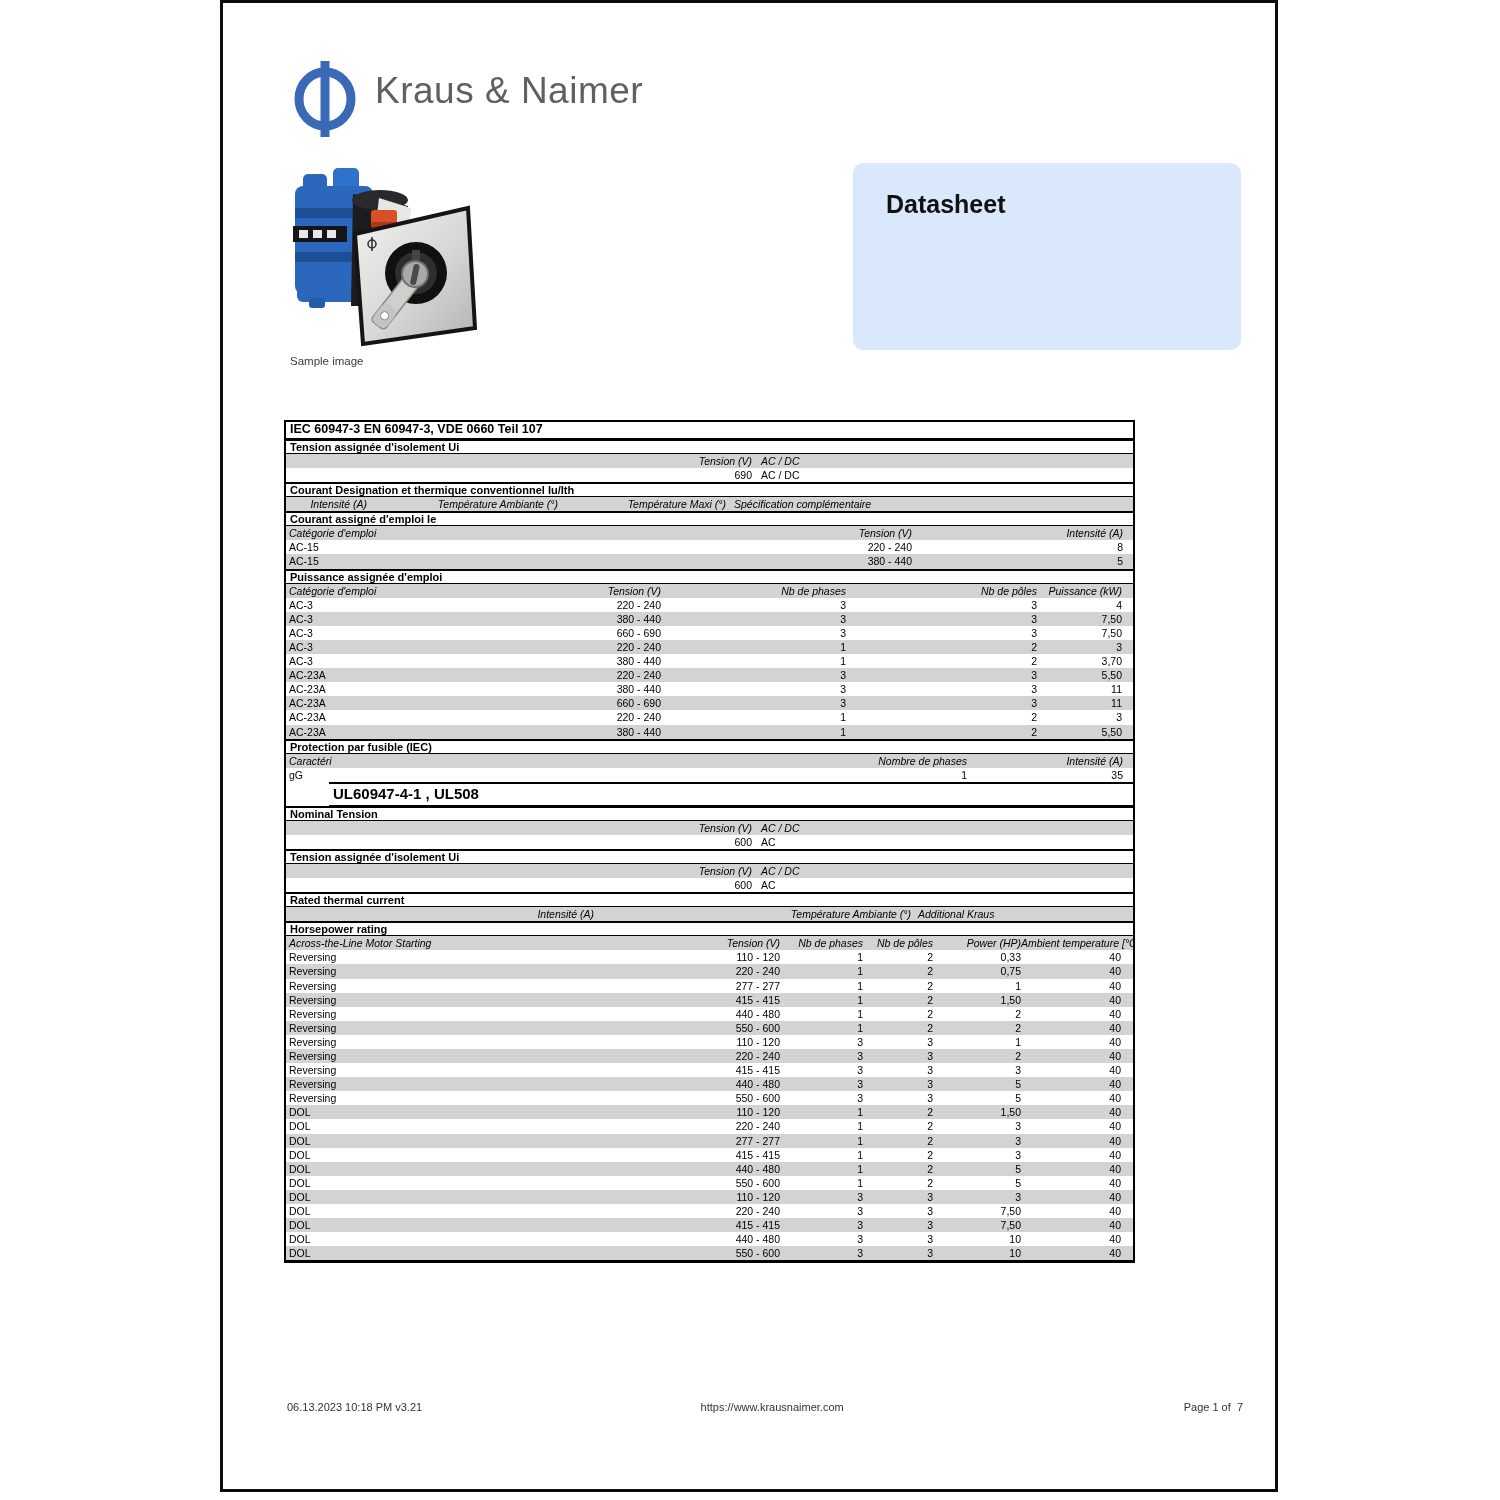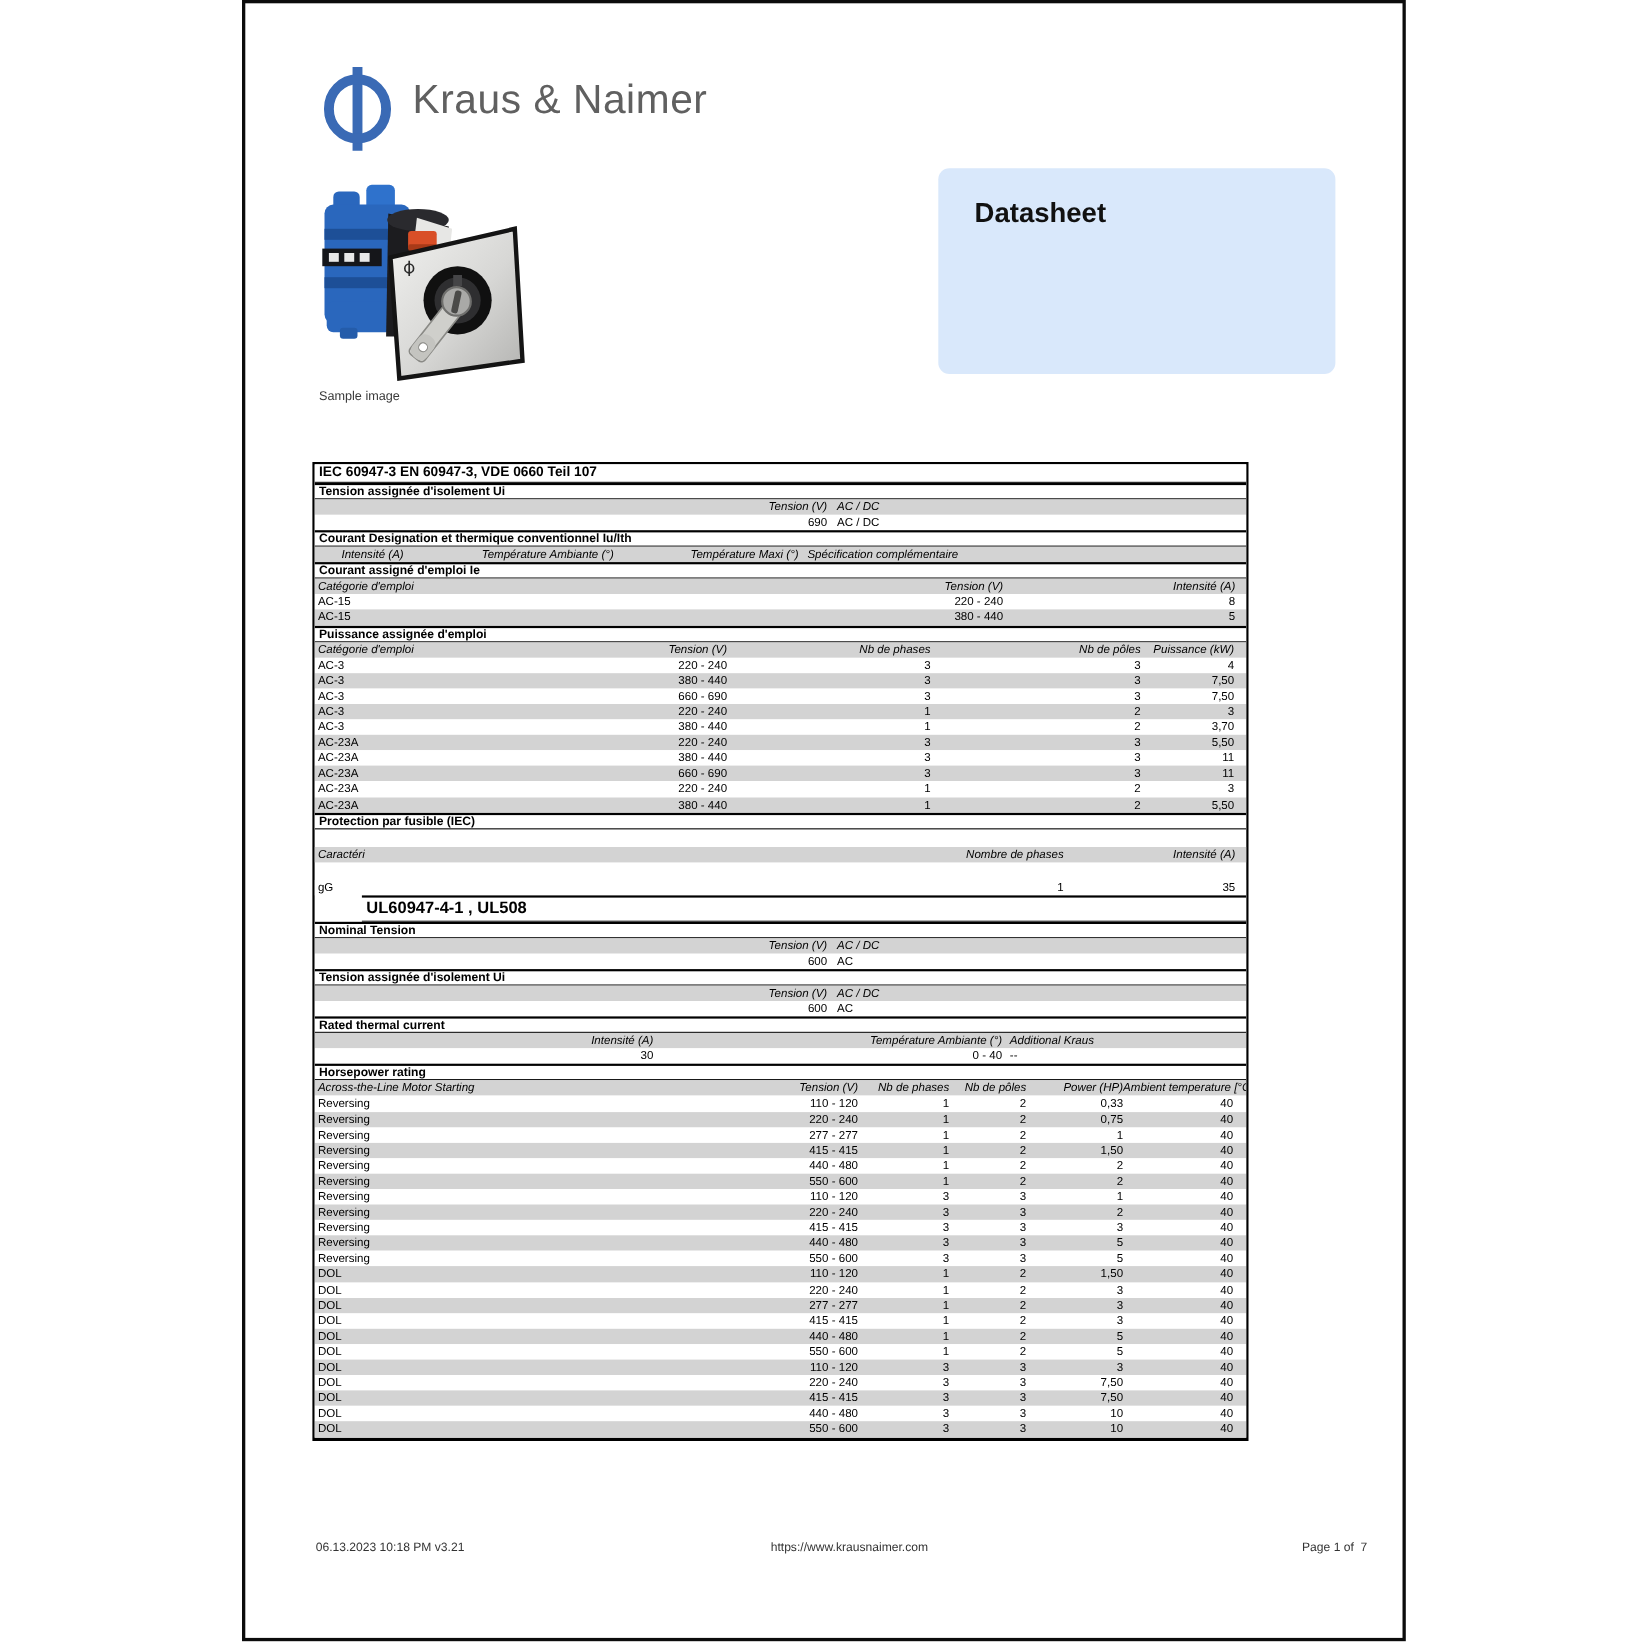"Datasheet" div.abs { padding-left: 27px -> none; top: 150px -> 160px; width: 334px -> 388px }
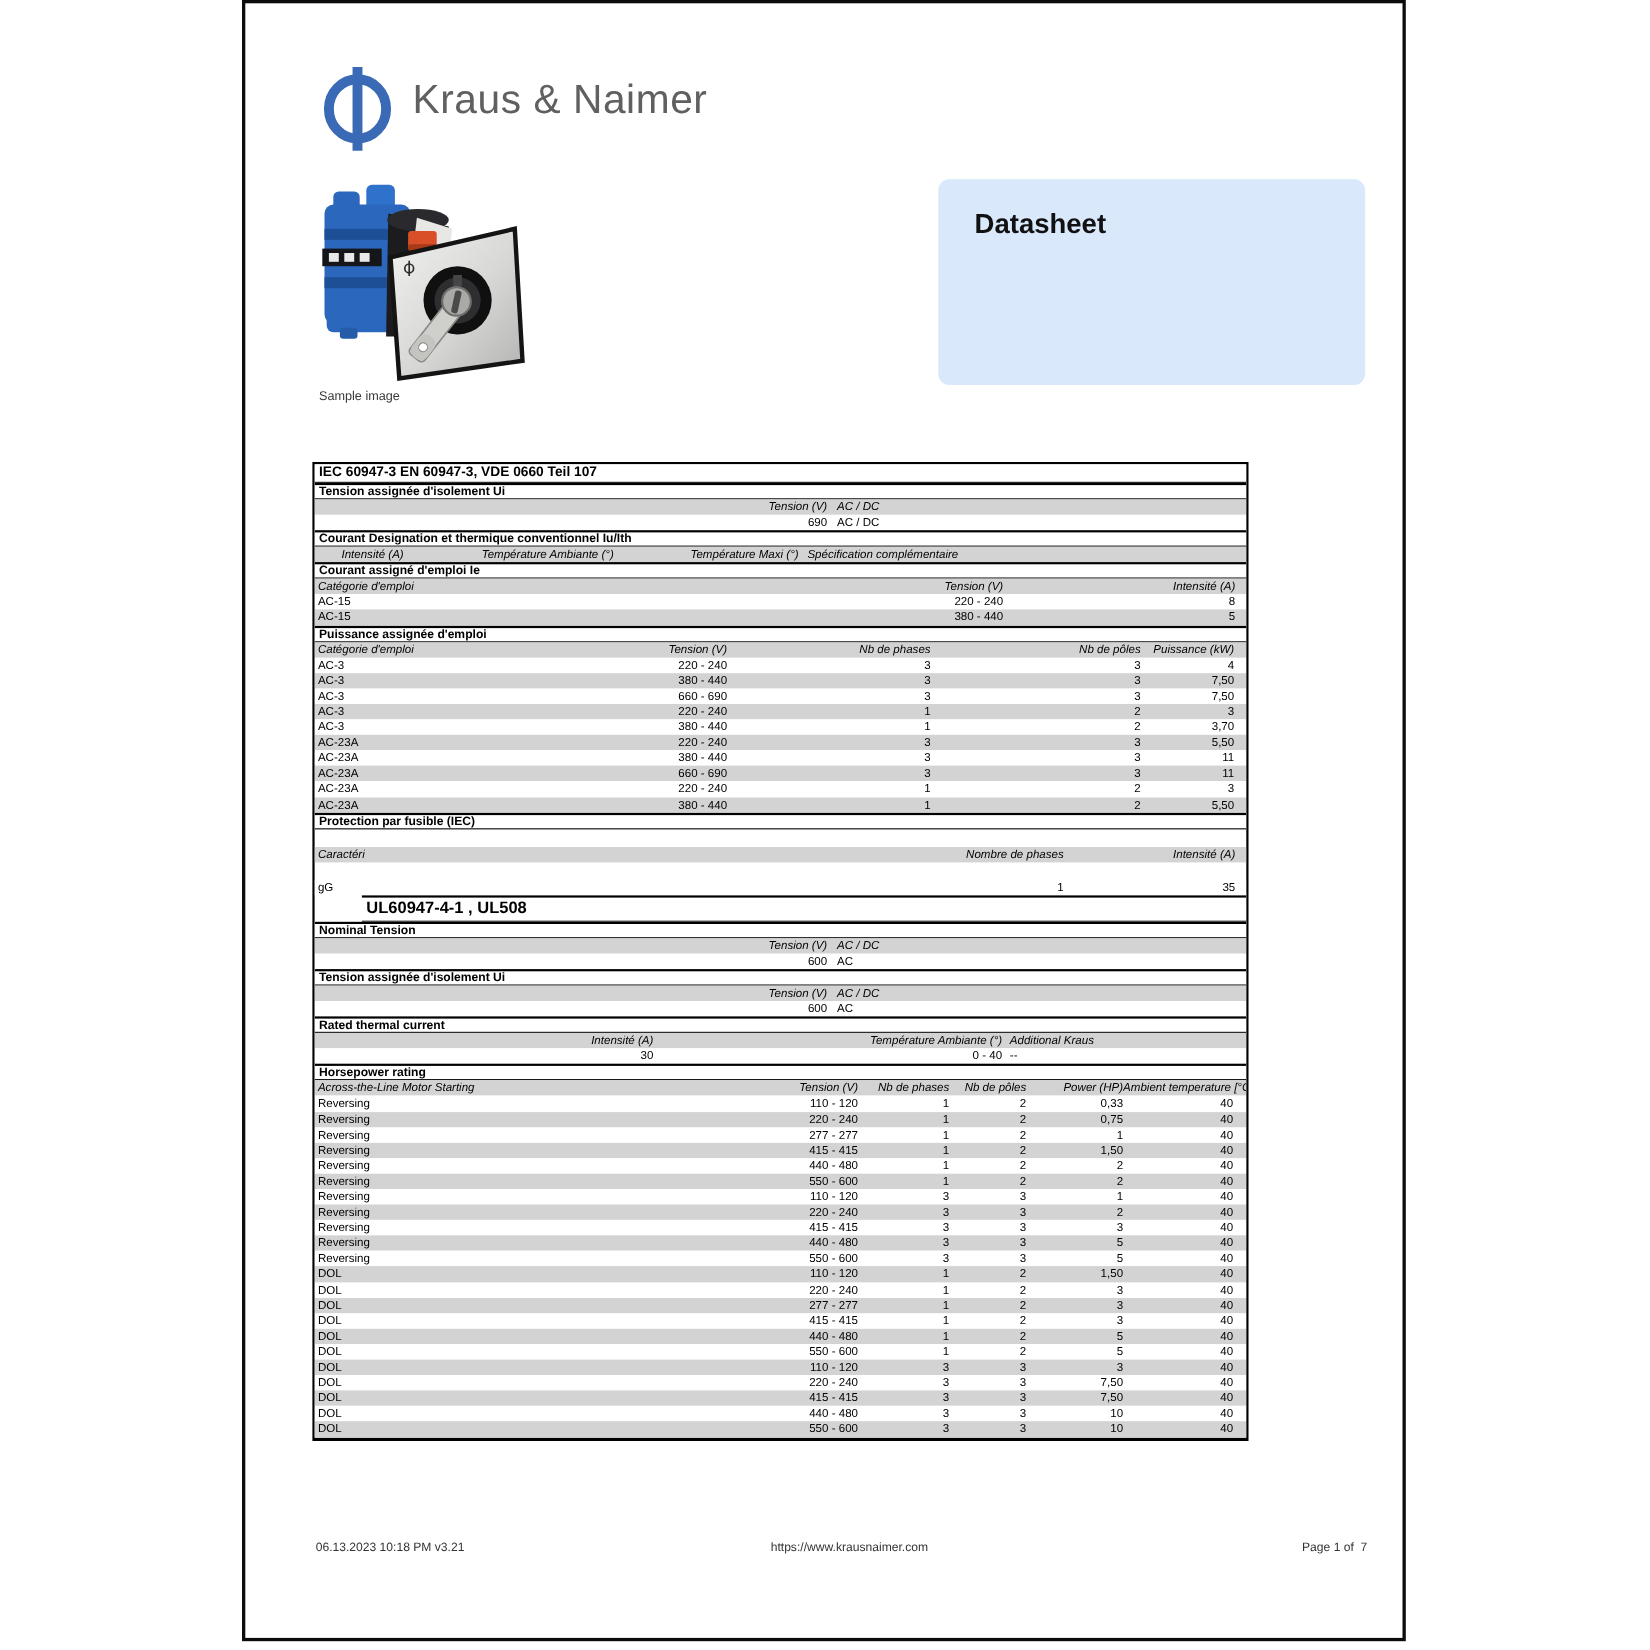"Caractéri" .t3b { margin-top: 16px -> none }
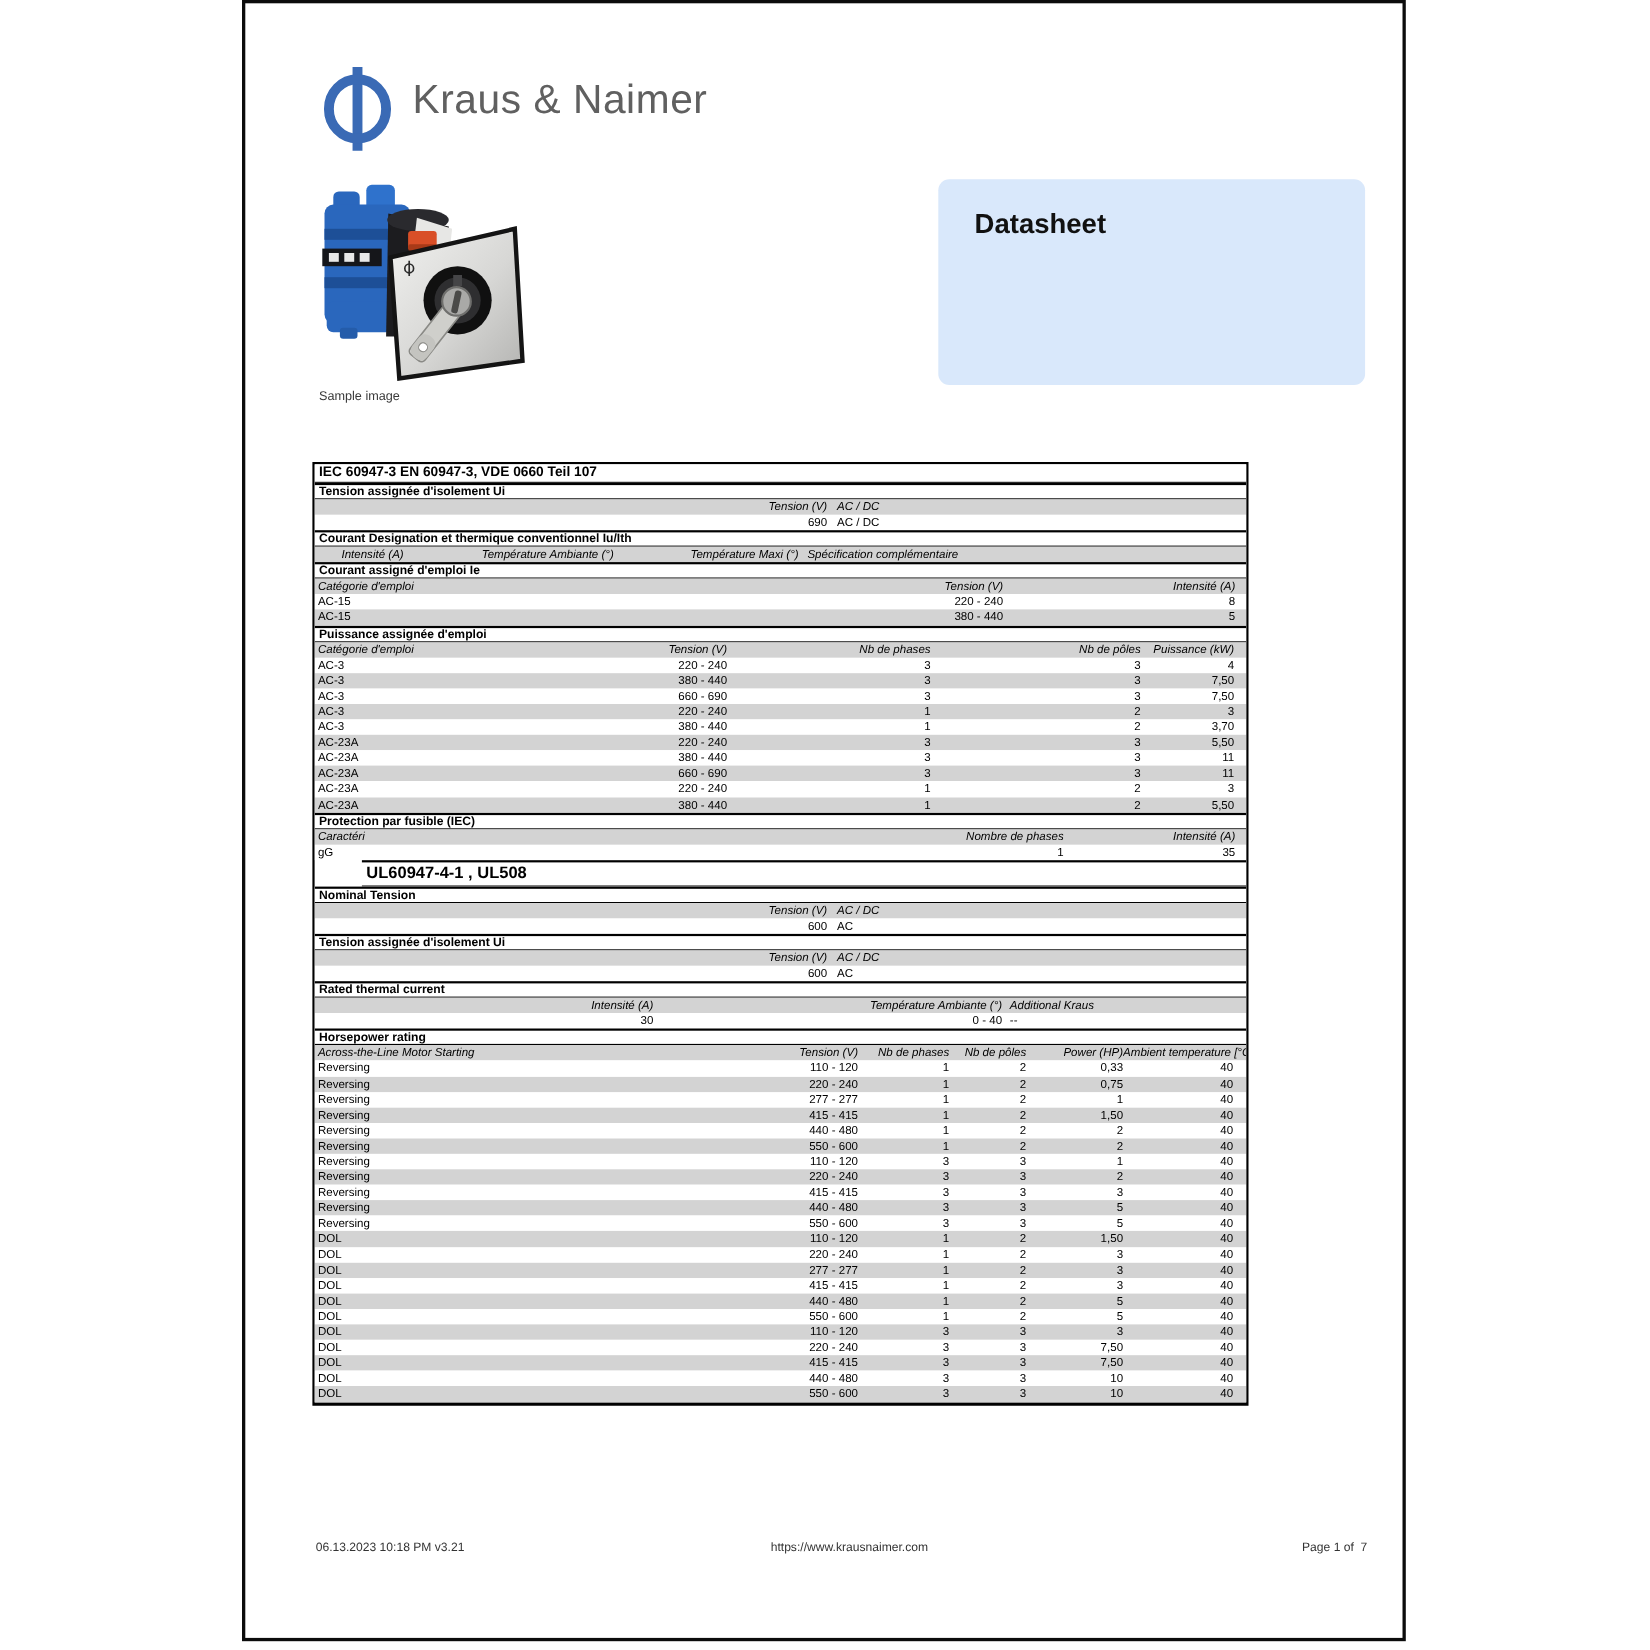"30" div.trow { html: <div> <span>30</span> <span>0 - 40</span> <span>--</span> </div> -> none }
